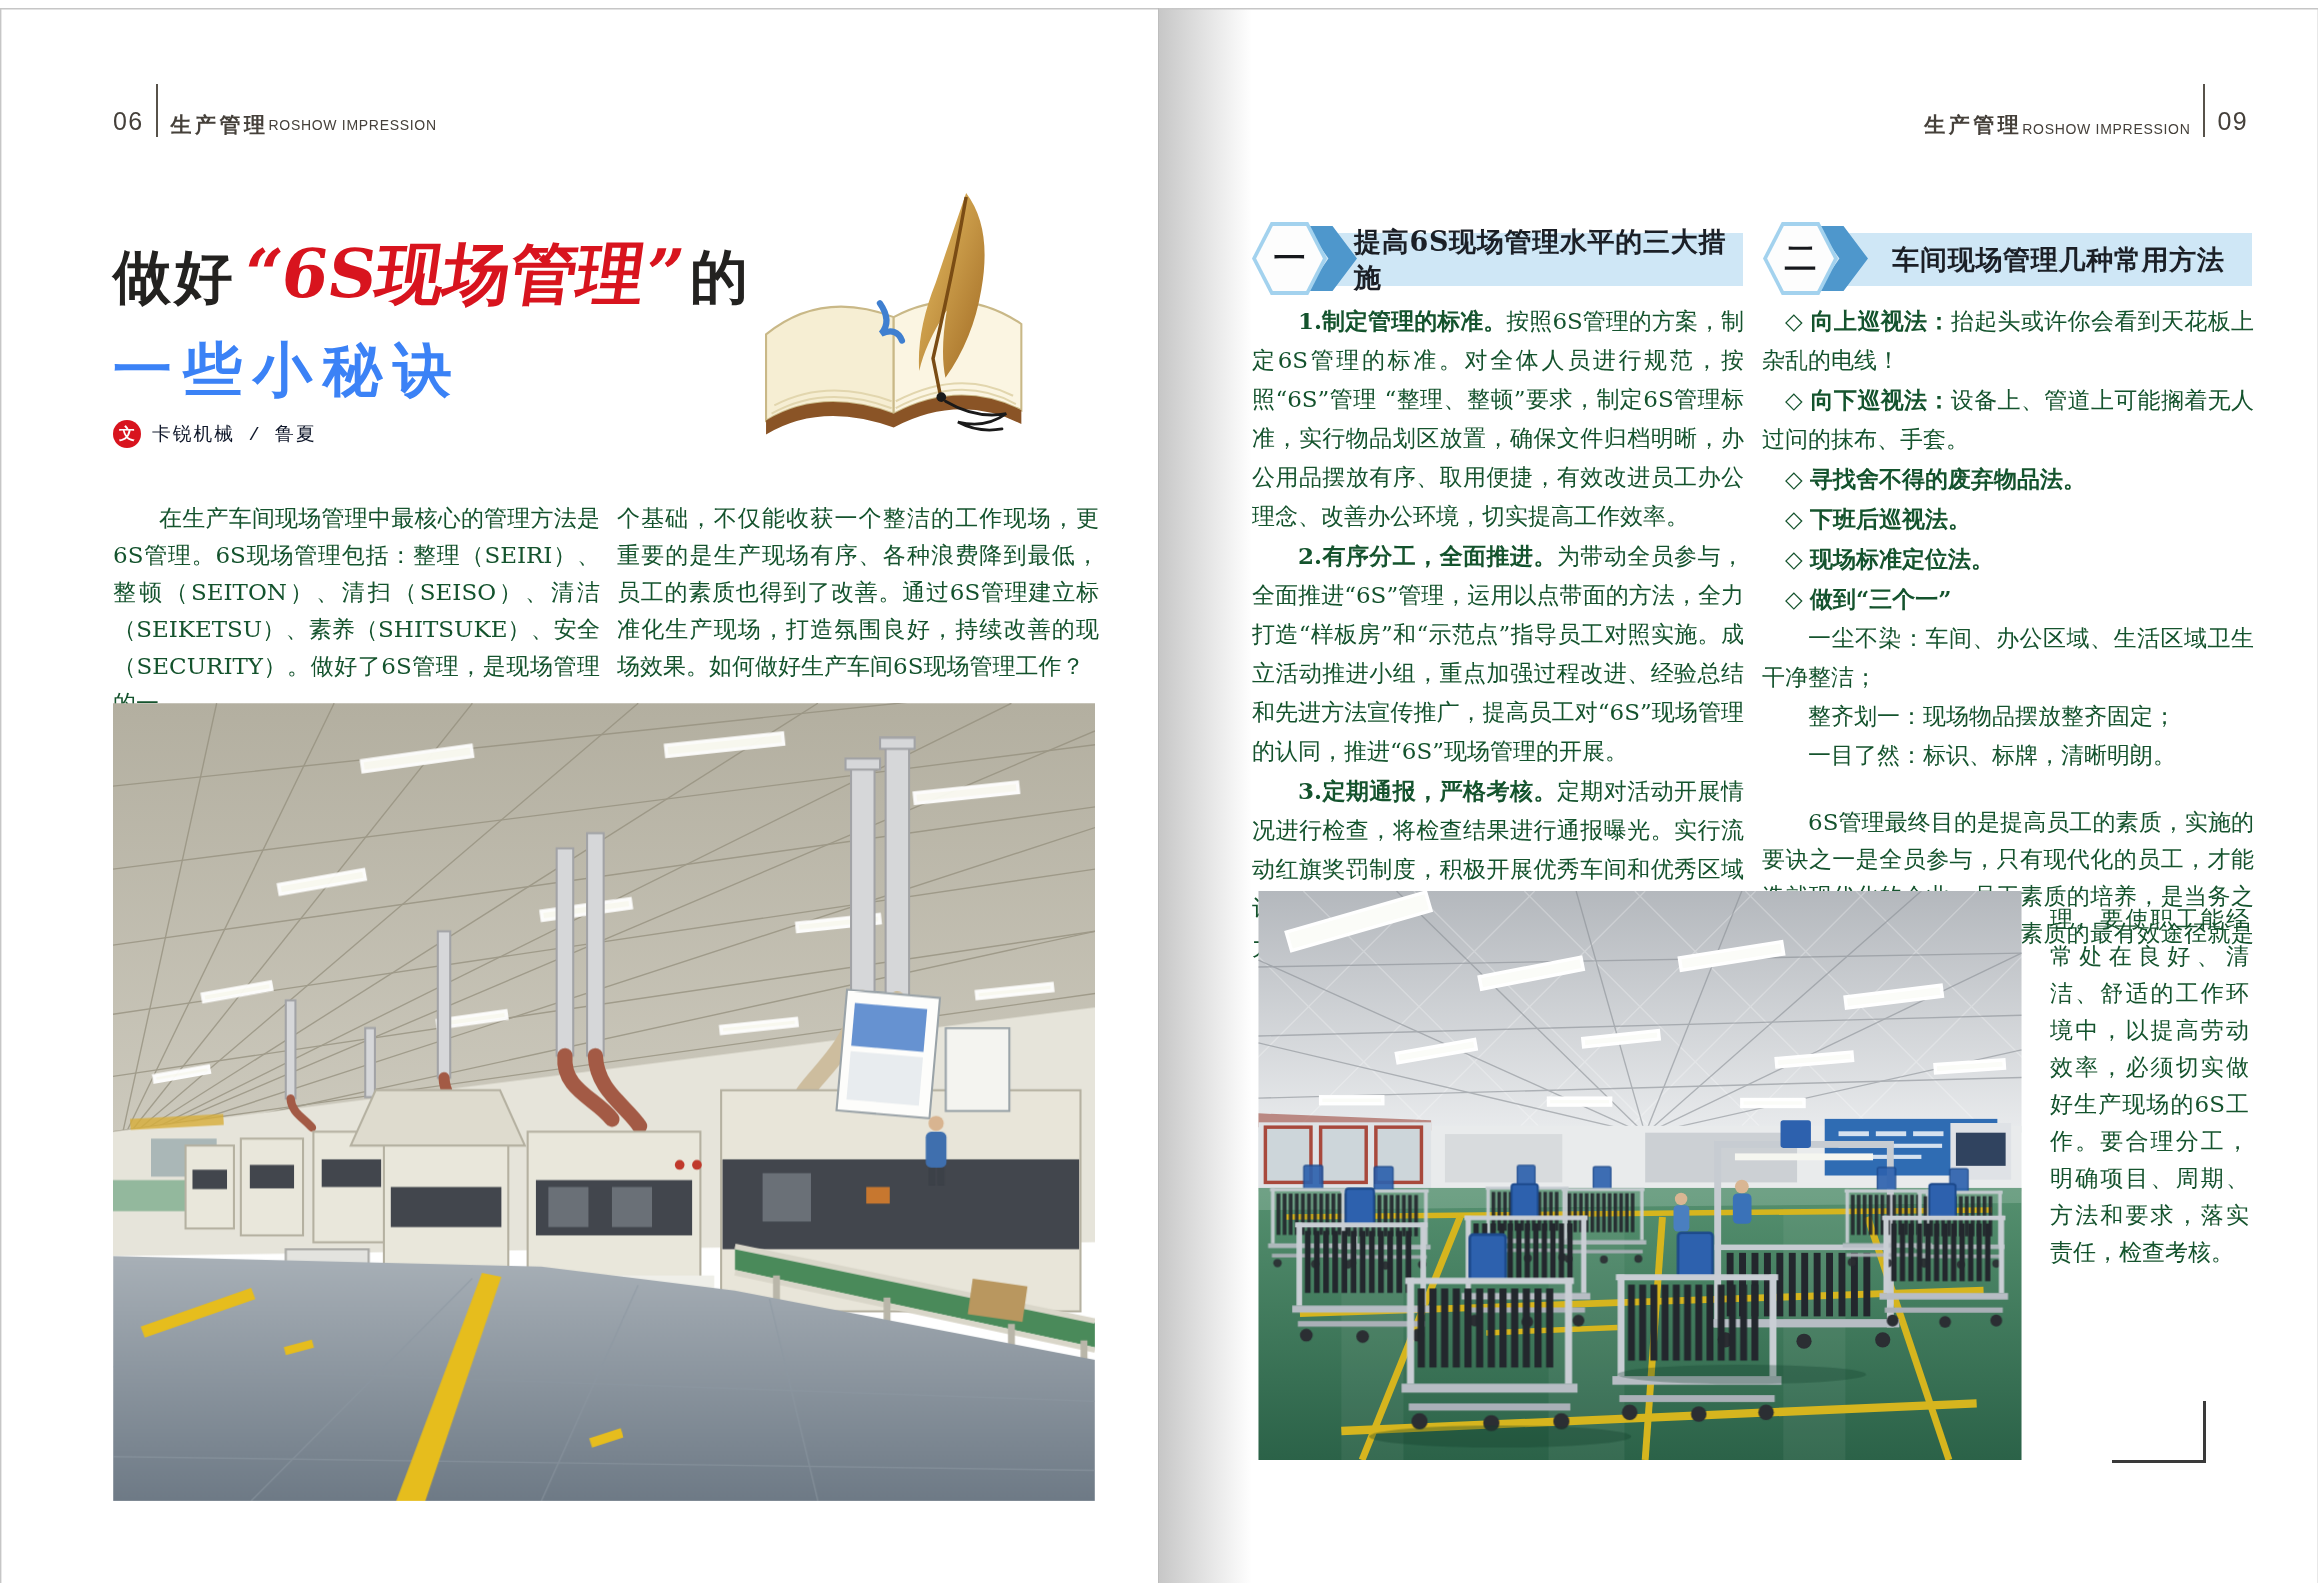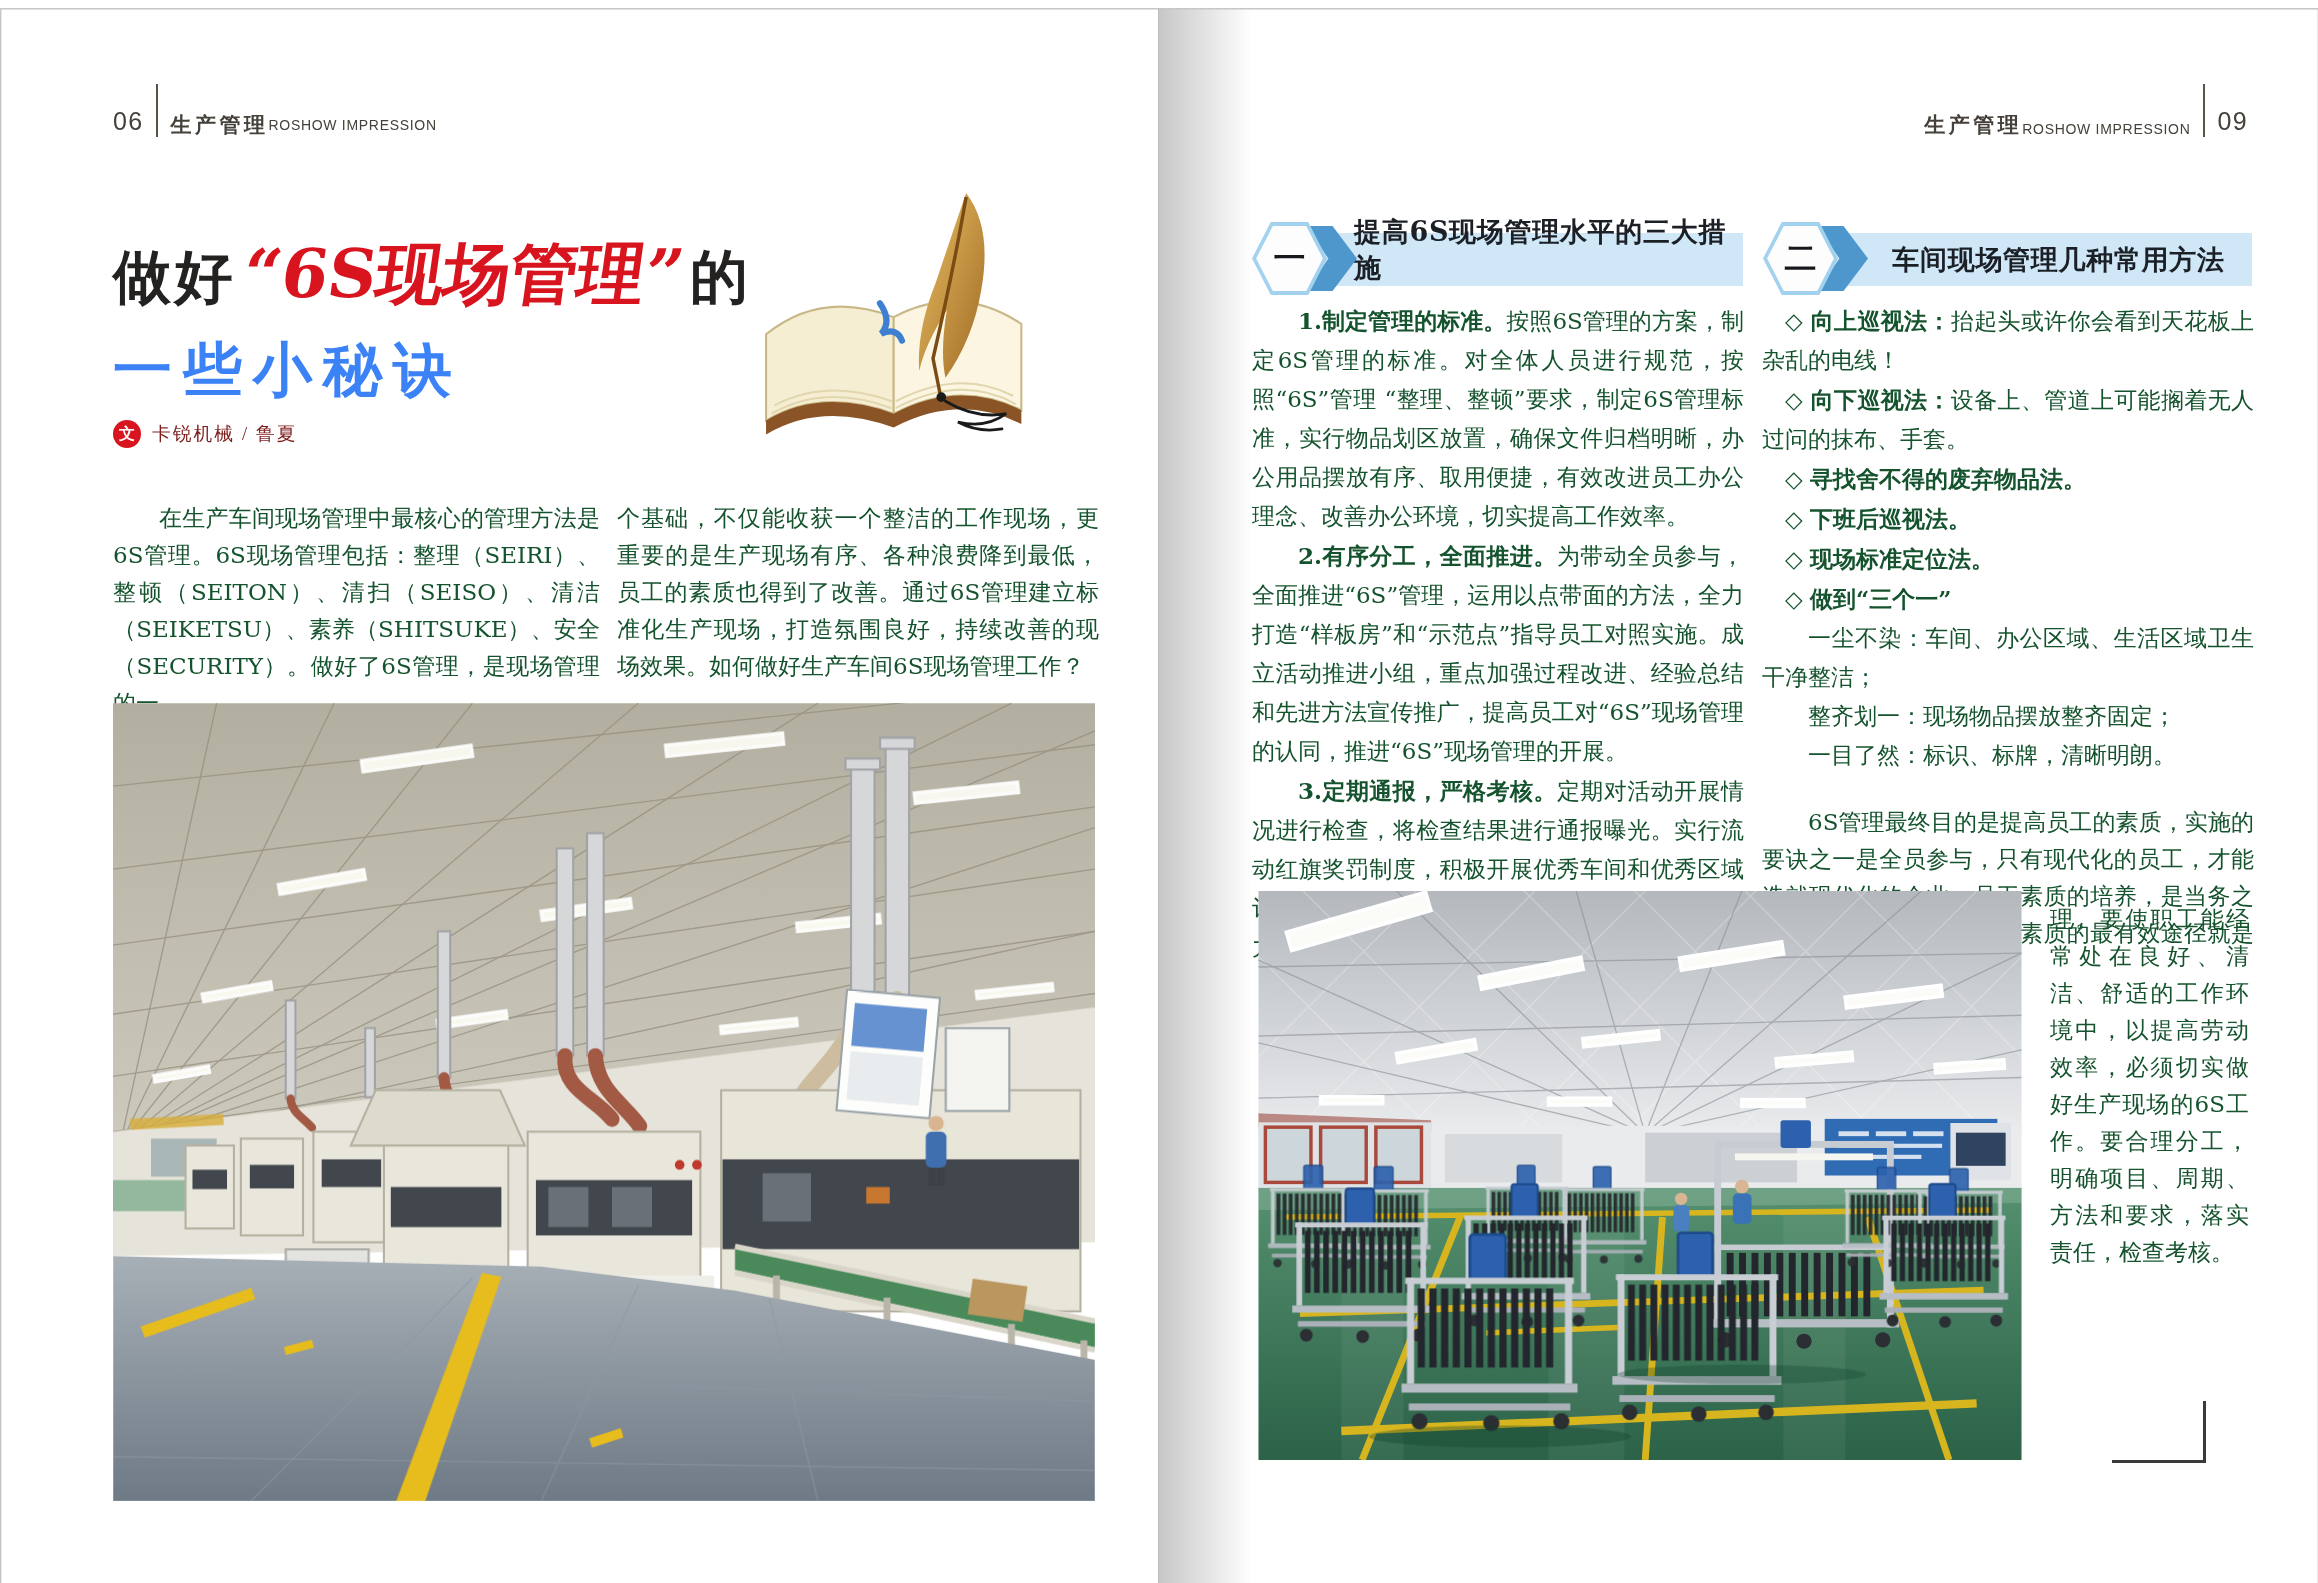"提高6S现场管理水平的三大措施" div.banner { align-items: flex-end -> none }
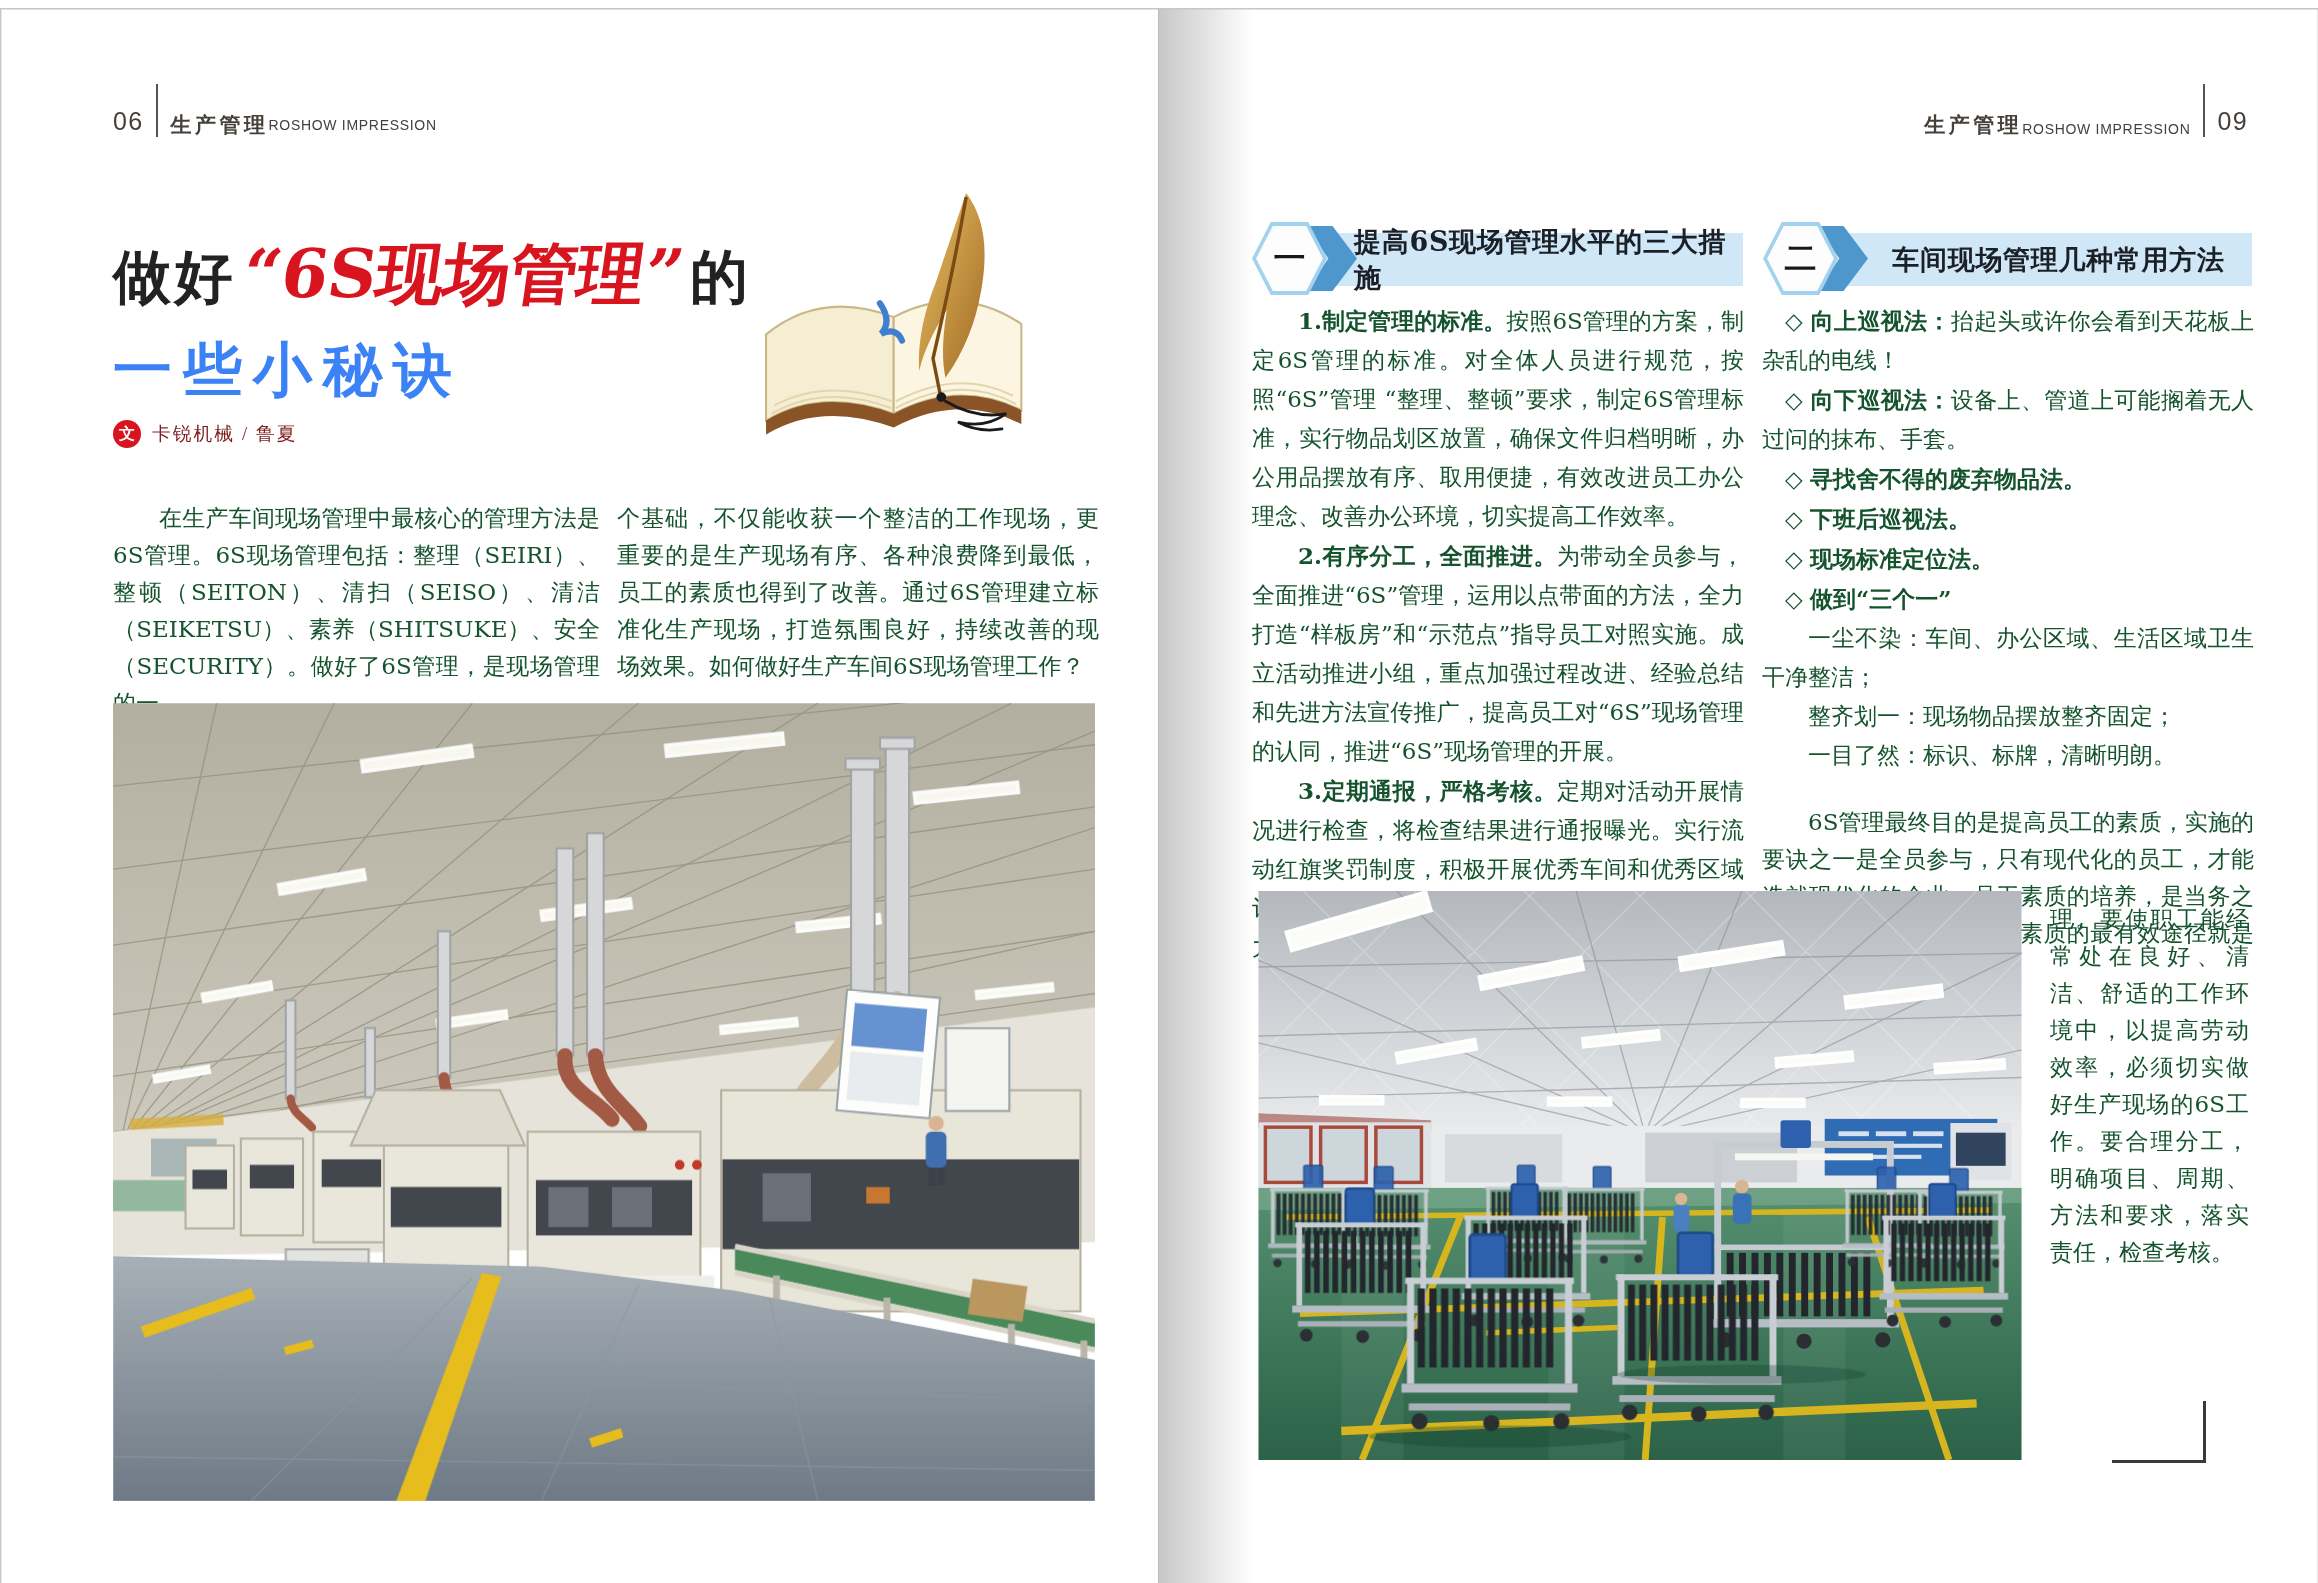"卡锐机械 / 鲁夏" .byline .credit { color: #7f1d1d -> #0f172a; font-family: Liberation Serif, serif -> Liberation Mono, monospace }
